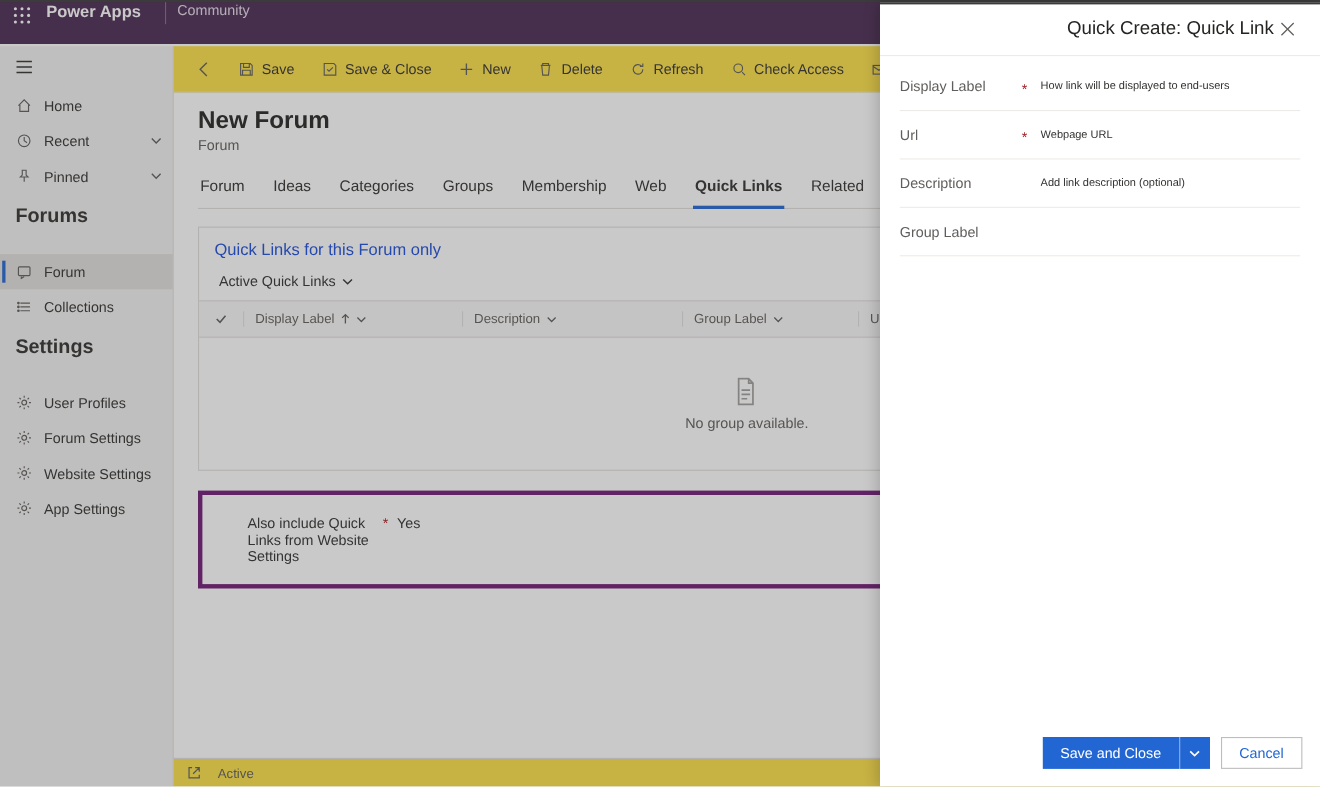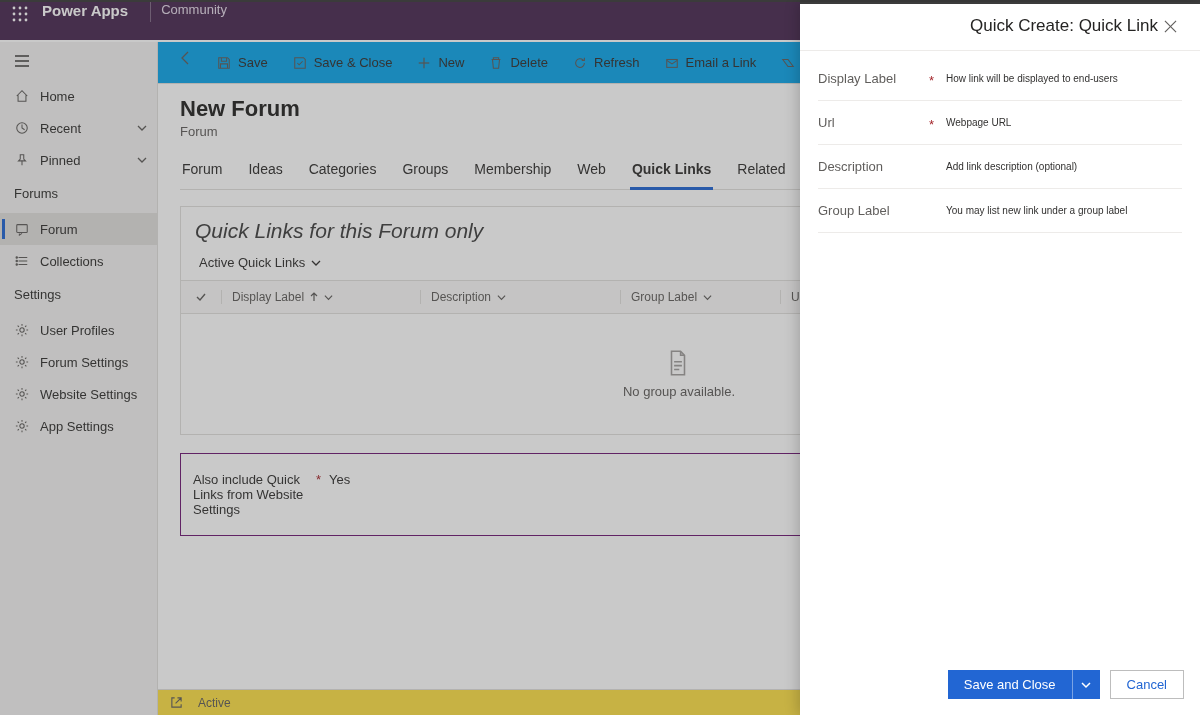"Save" .cmd-bar { align-items: none -> center; background: #0ea5e9 -> #fde047 }
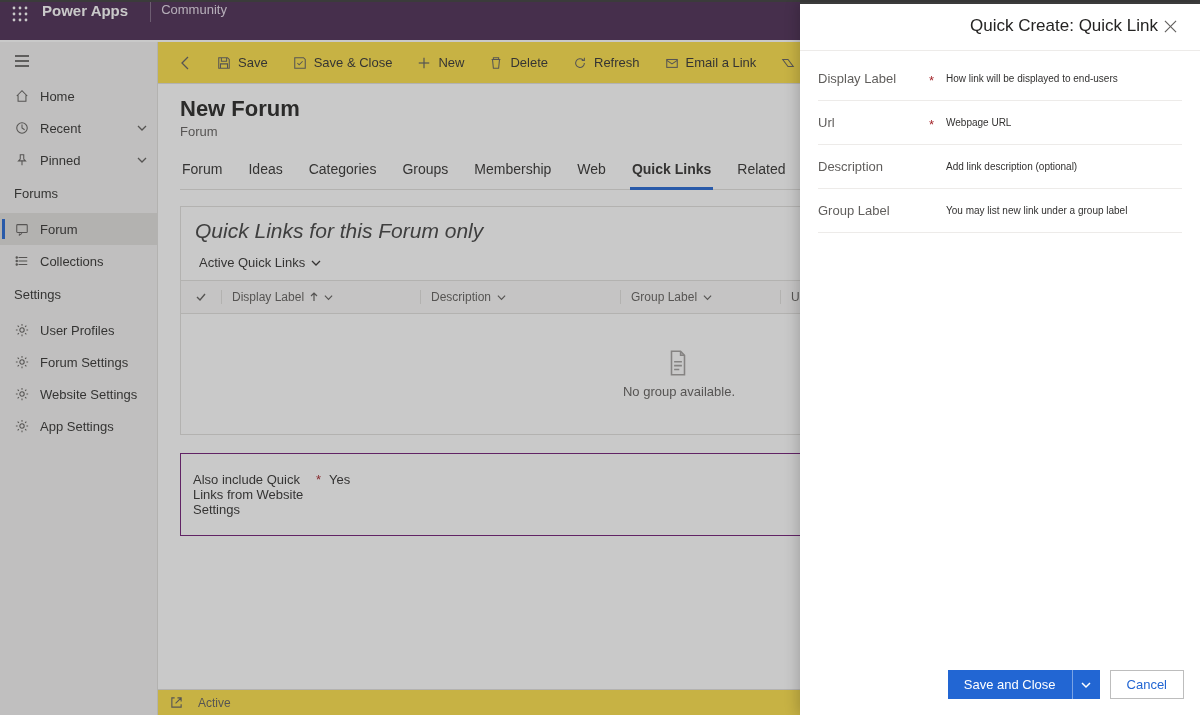"Check Access" div.cmd-item { html: none -> <div> <span> <svg> <circle></circle> <line></line> </svg> </span> <span>Check Access</span> </div> }
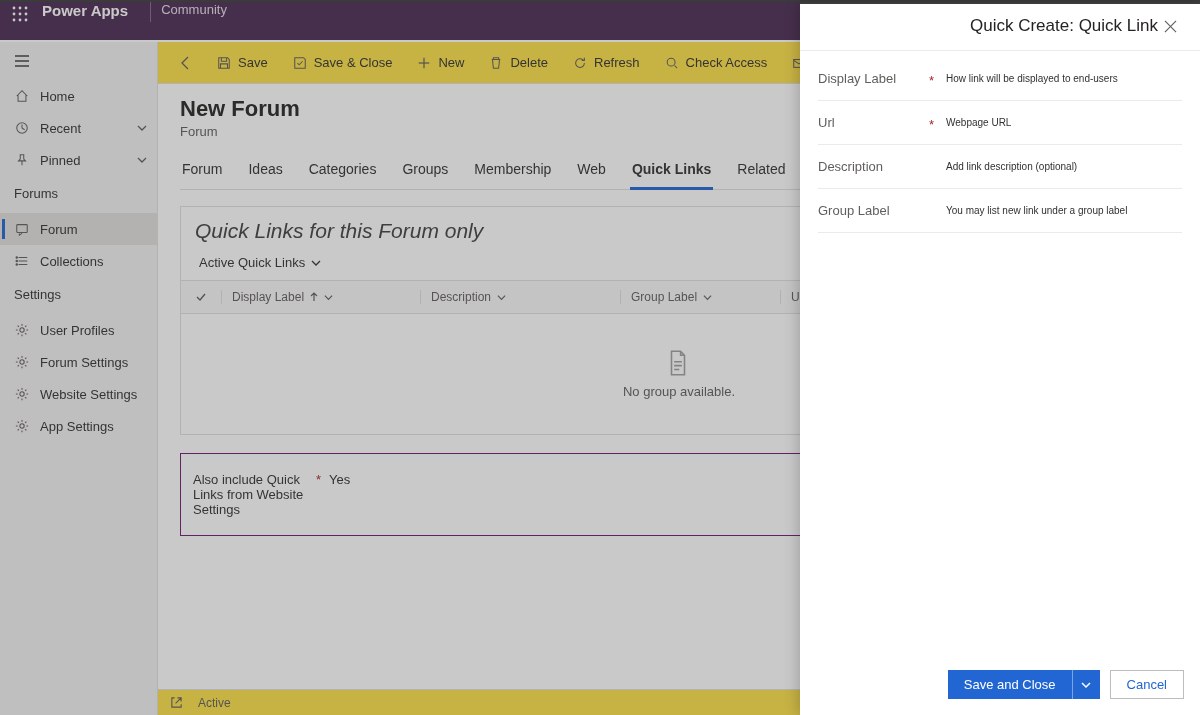"Forums" .side-group-label { font-size: 13px -> 18px; font-weight: 400 -> 700; padding: 10px 14px 12px -> 10px 14px 24px }
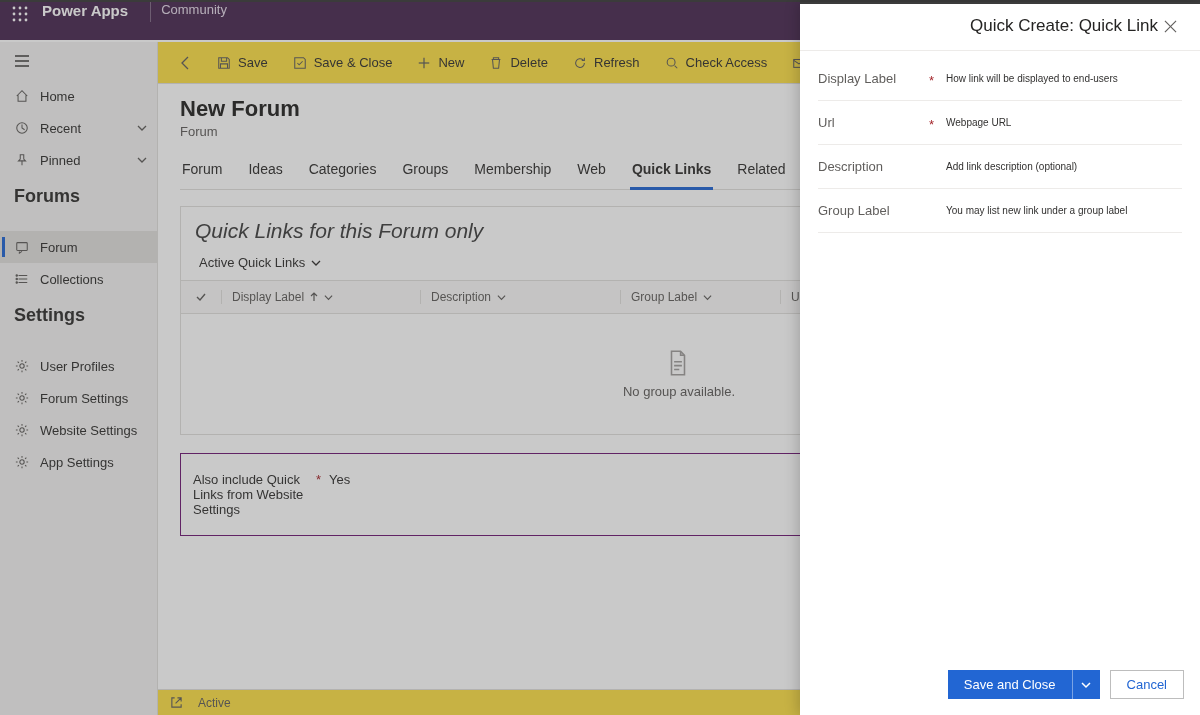"You may list new link" input.field-input { html: <input> -> none }
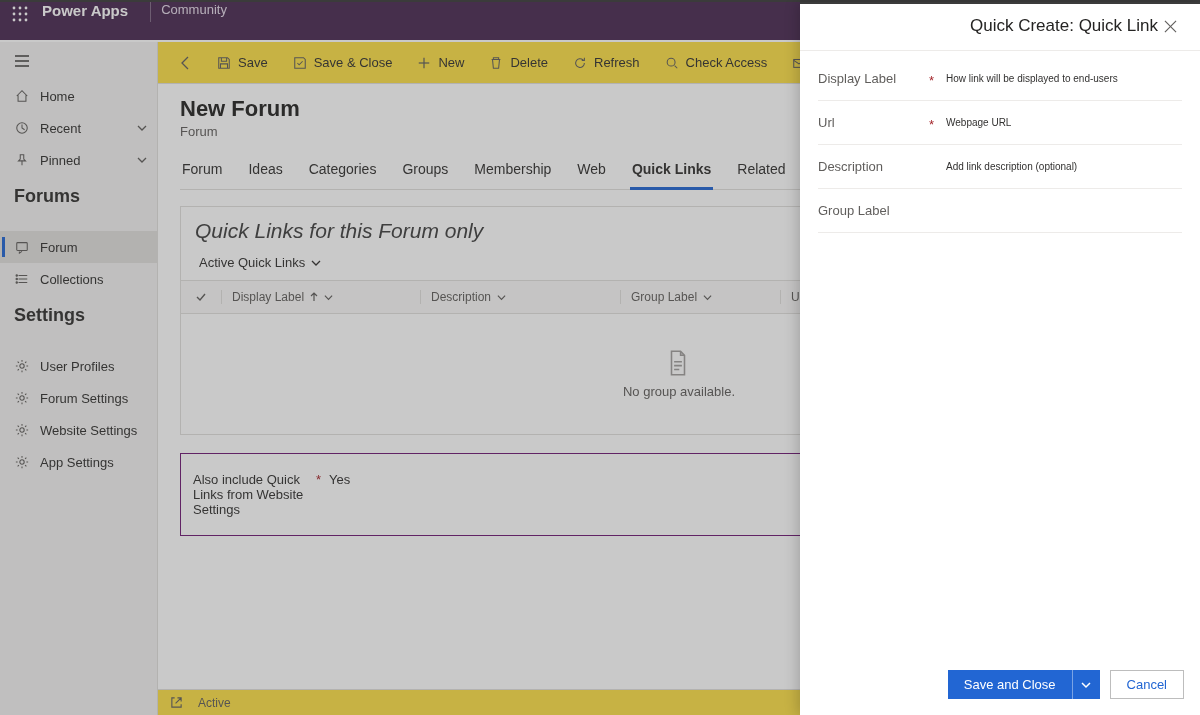"Quick Links for this Forum" .section-head { color: #404040 -> #1d4ed8; font-size: 21px -> 15px; font-style: italic -> none }
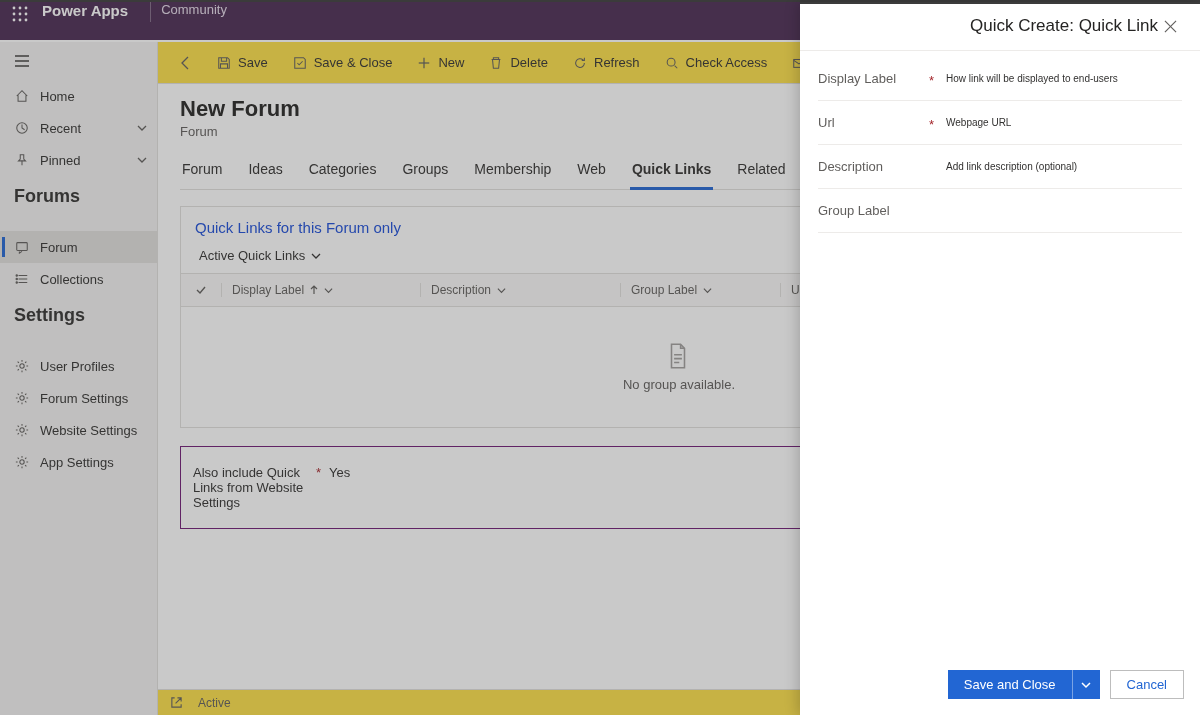"Also include Quick Links from" .section-card2 { border: 1px solid #701a75 -> 4px solid #701a75; padding: 18px 12px -> 18px 41px }
